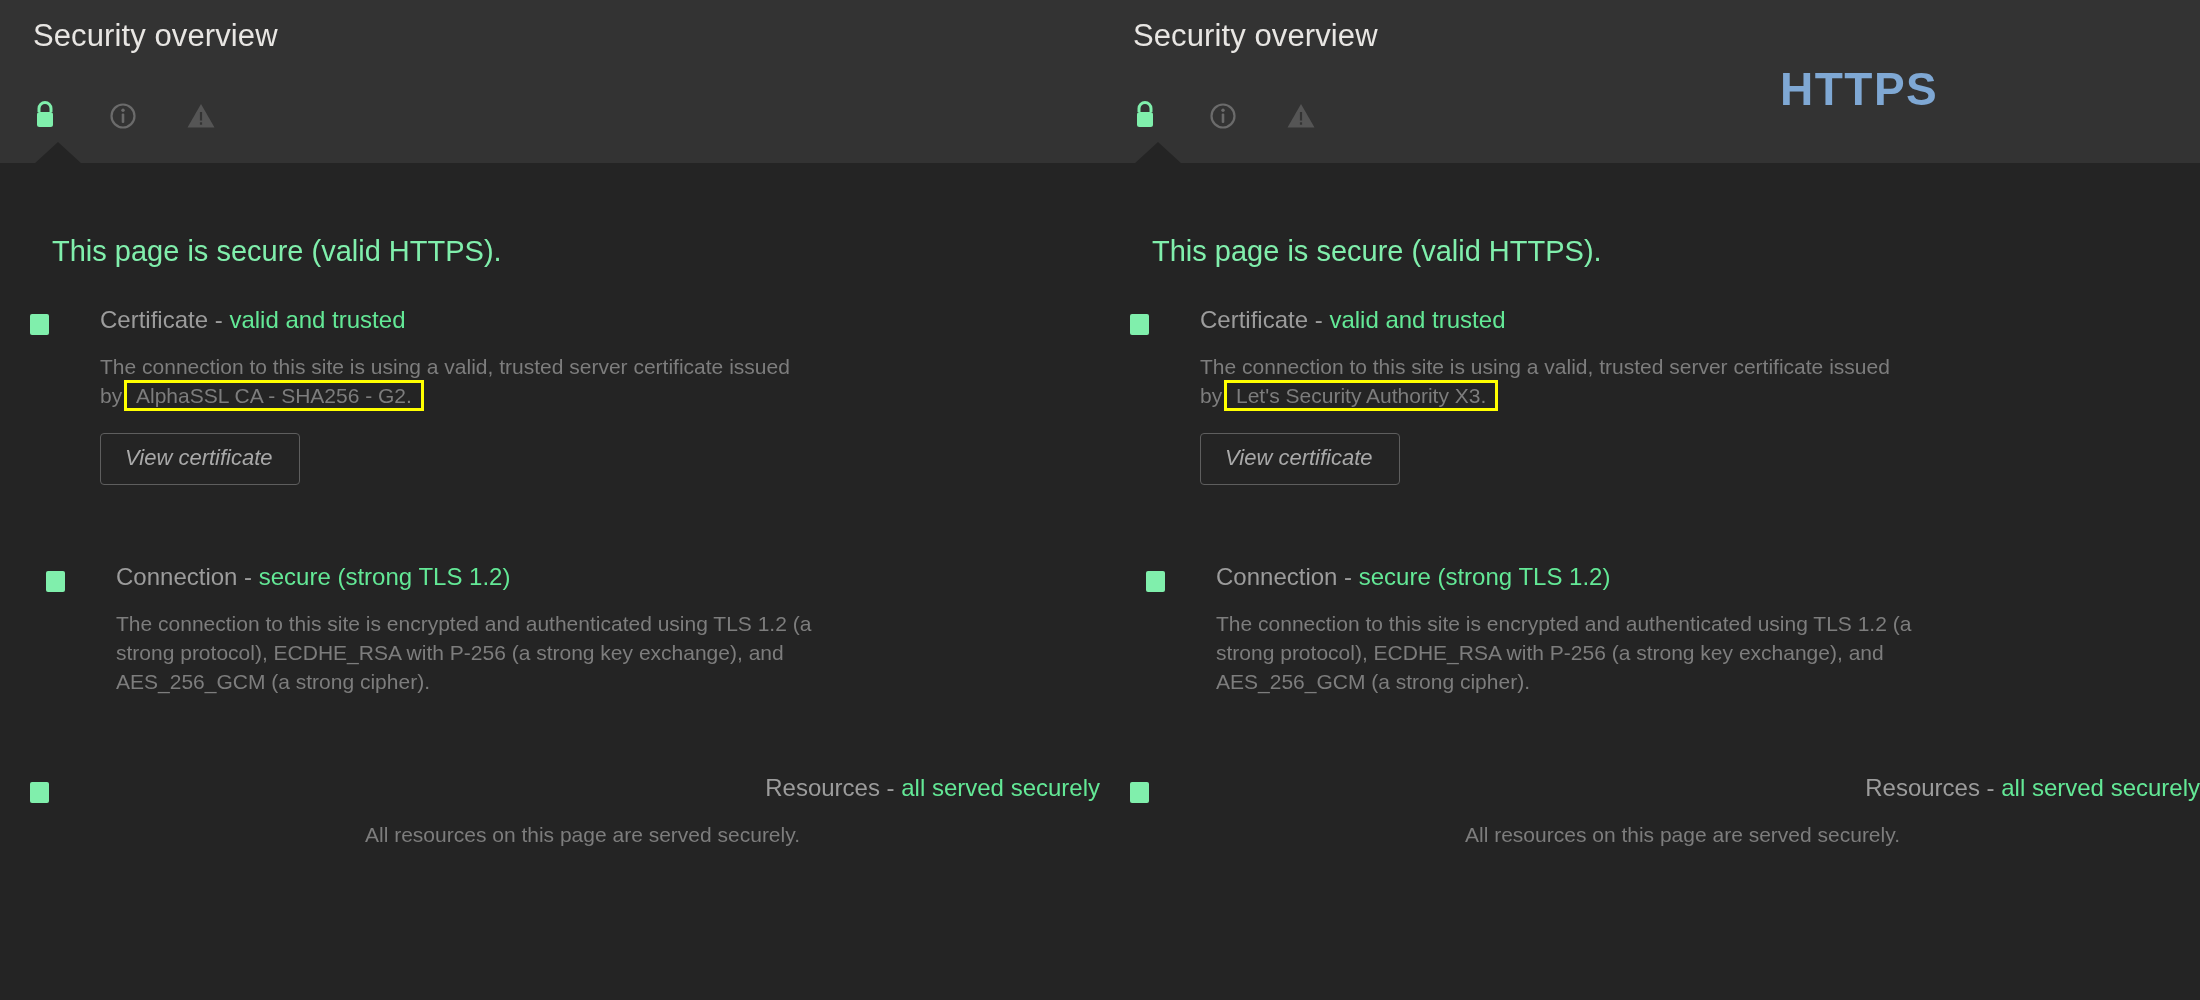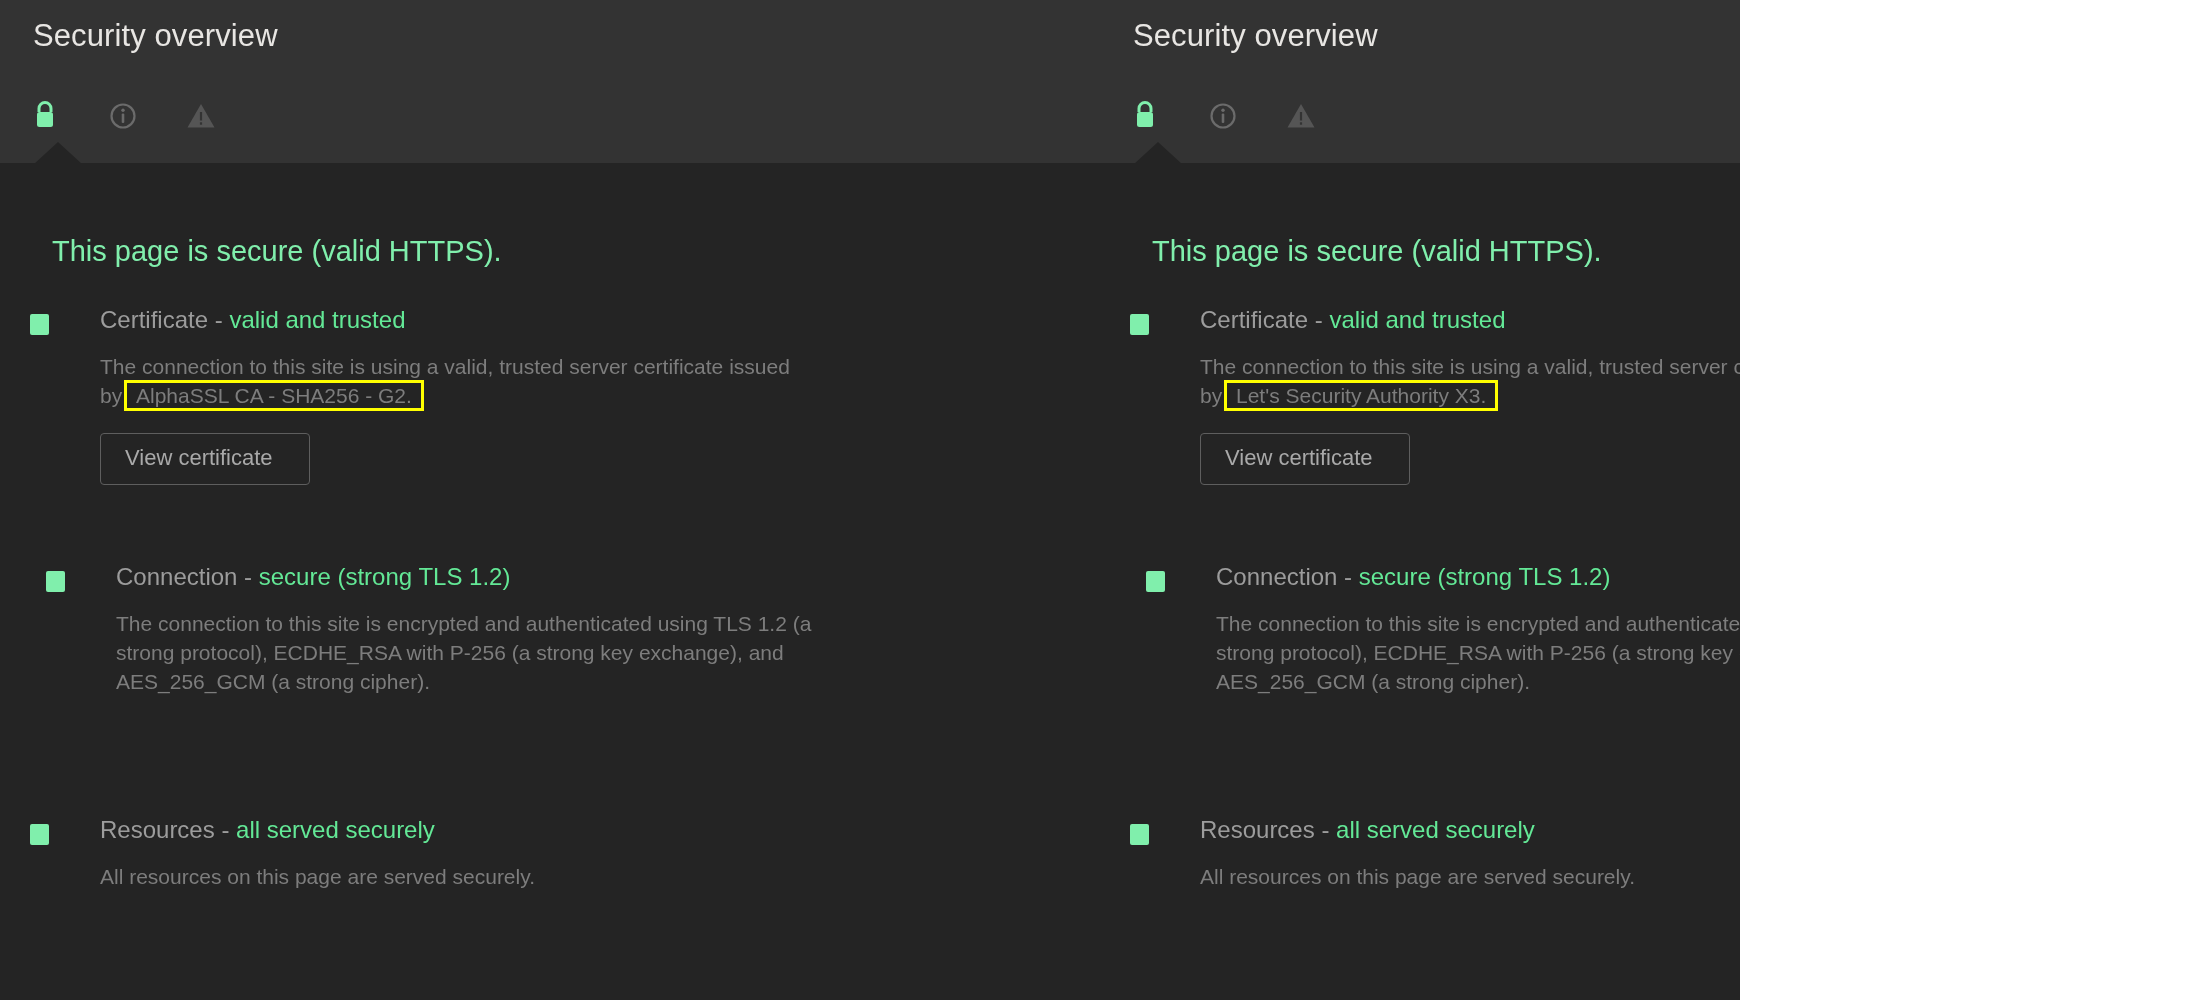"Security overview" .screenshot { width: 1740px -> 2200px }
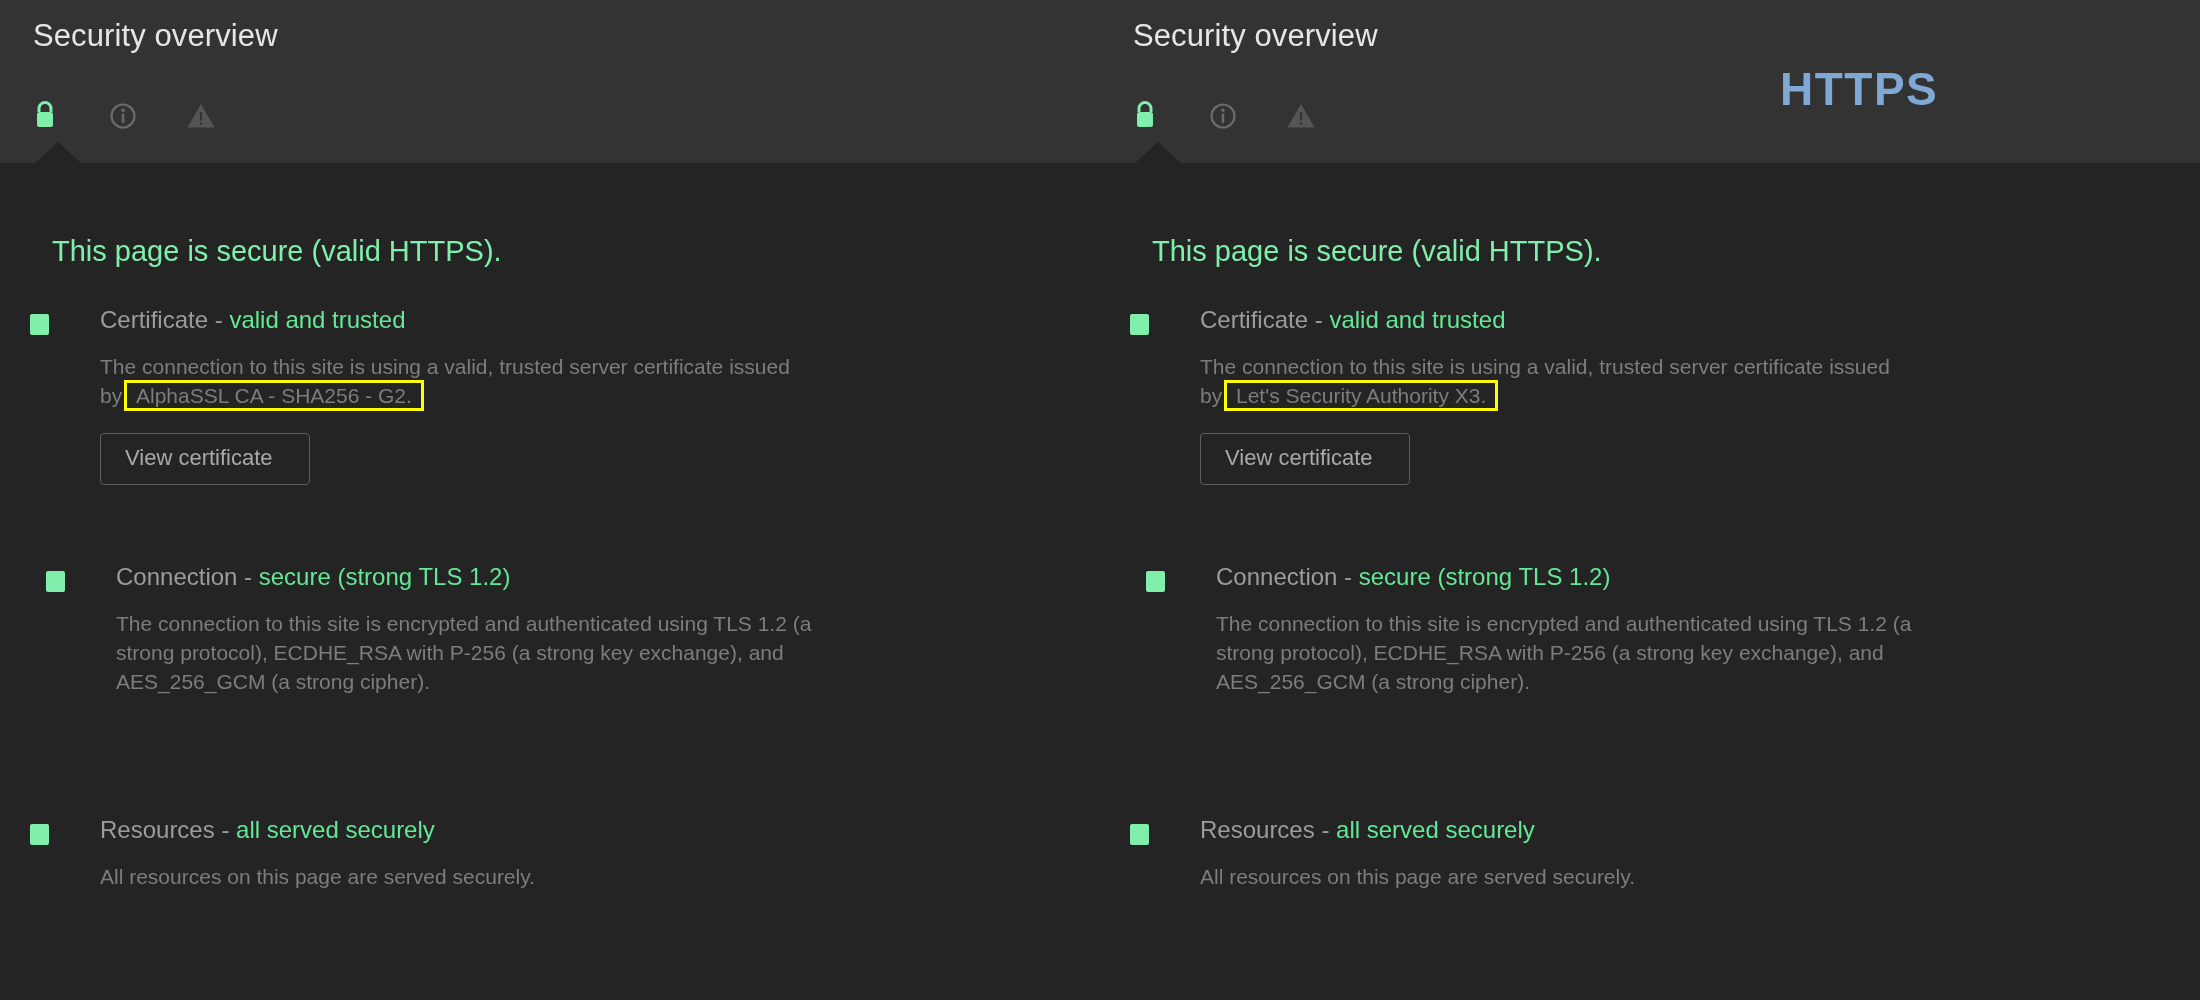"View certificate" .view-cert-btn { font-style: none -> italic; padding: 11px 36px 13px 24px -> 11px 26px 13px 24px }
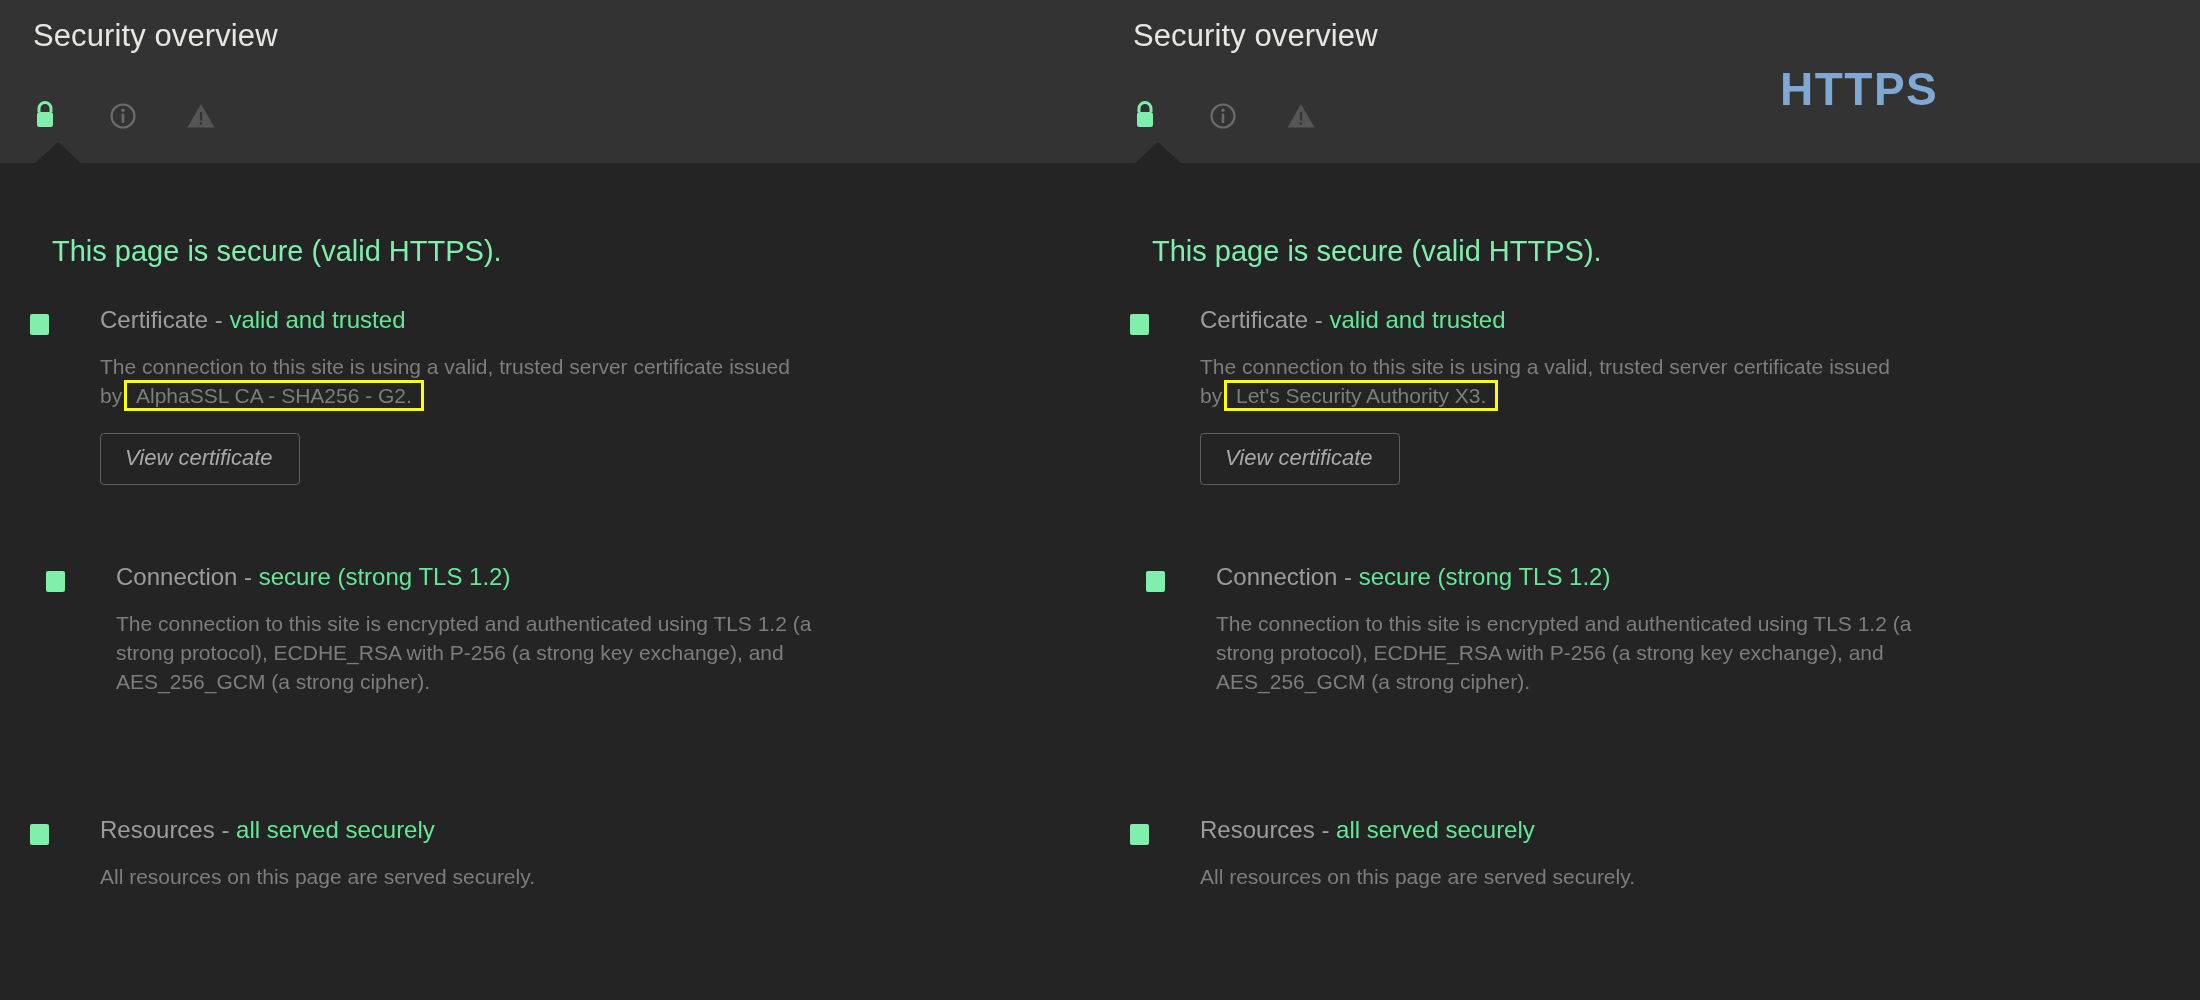"Resources - all served securely" .sec-res { margin-top: 118px -> 76px; text-align: none -> right }
